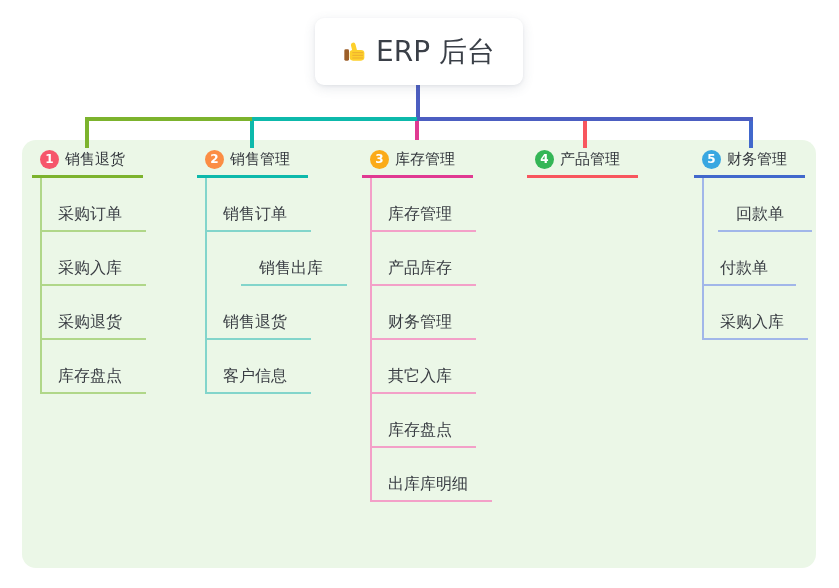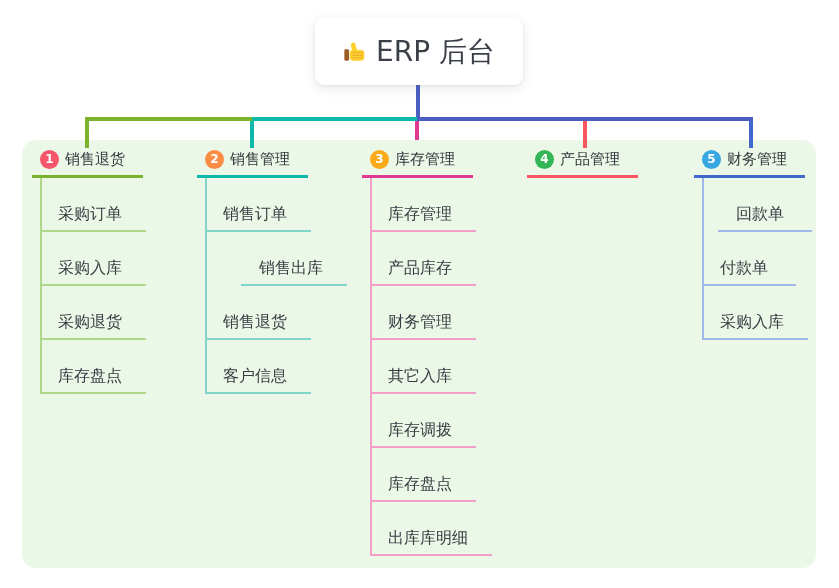"库存调拨" div.child { html: <div> <span>库存调拨</span> </div> -> none }
